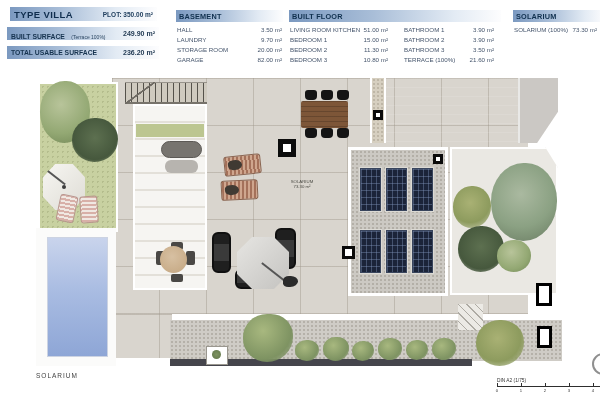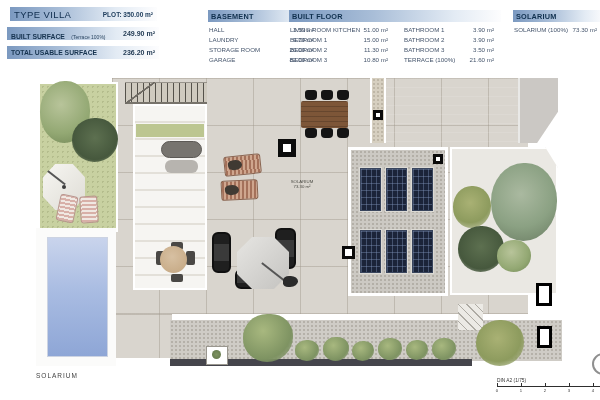"TYPE VILLA" .villa-title { font-weight: 400 -> 700 }
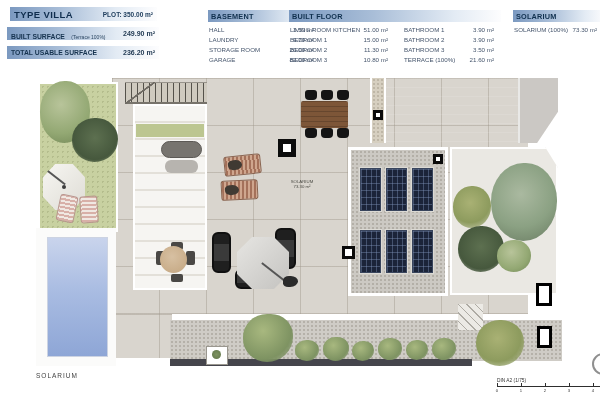"BASEMENT" div.abs { margin-left: 32px -> none }
